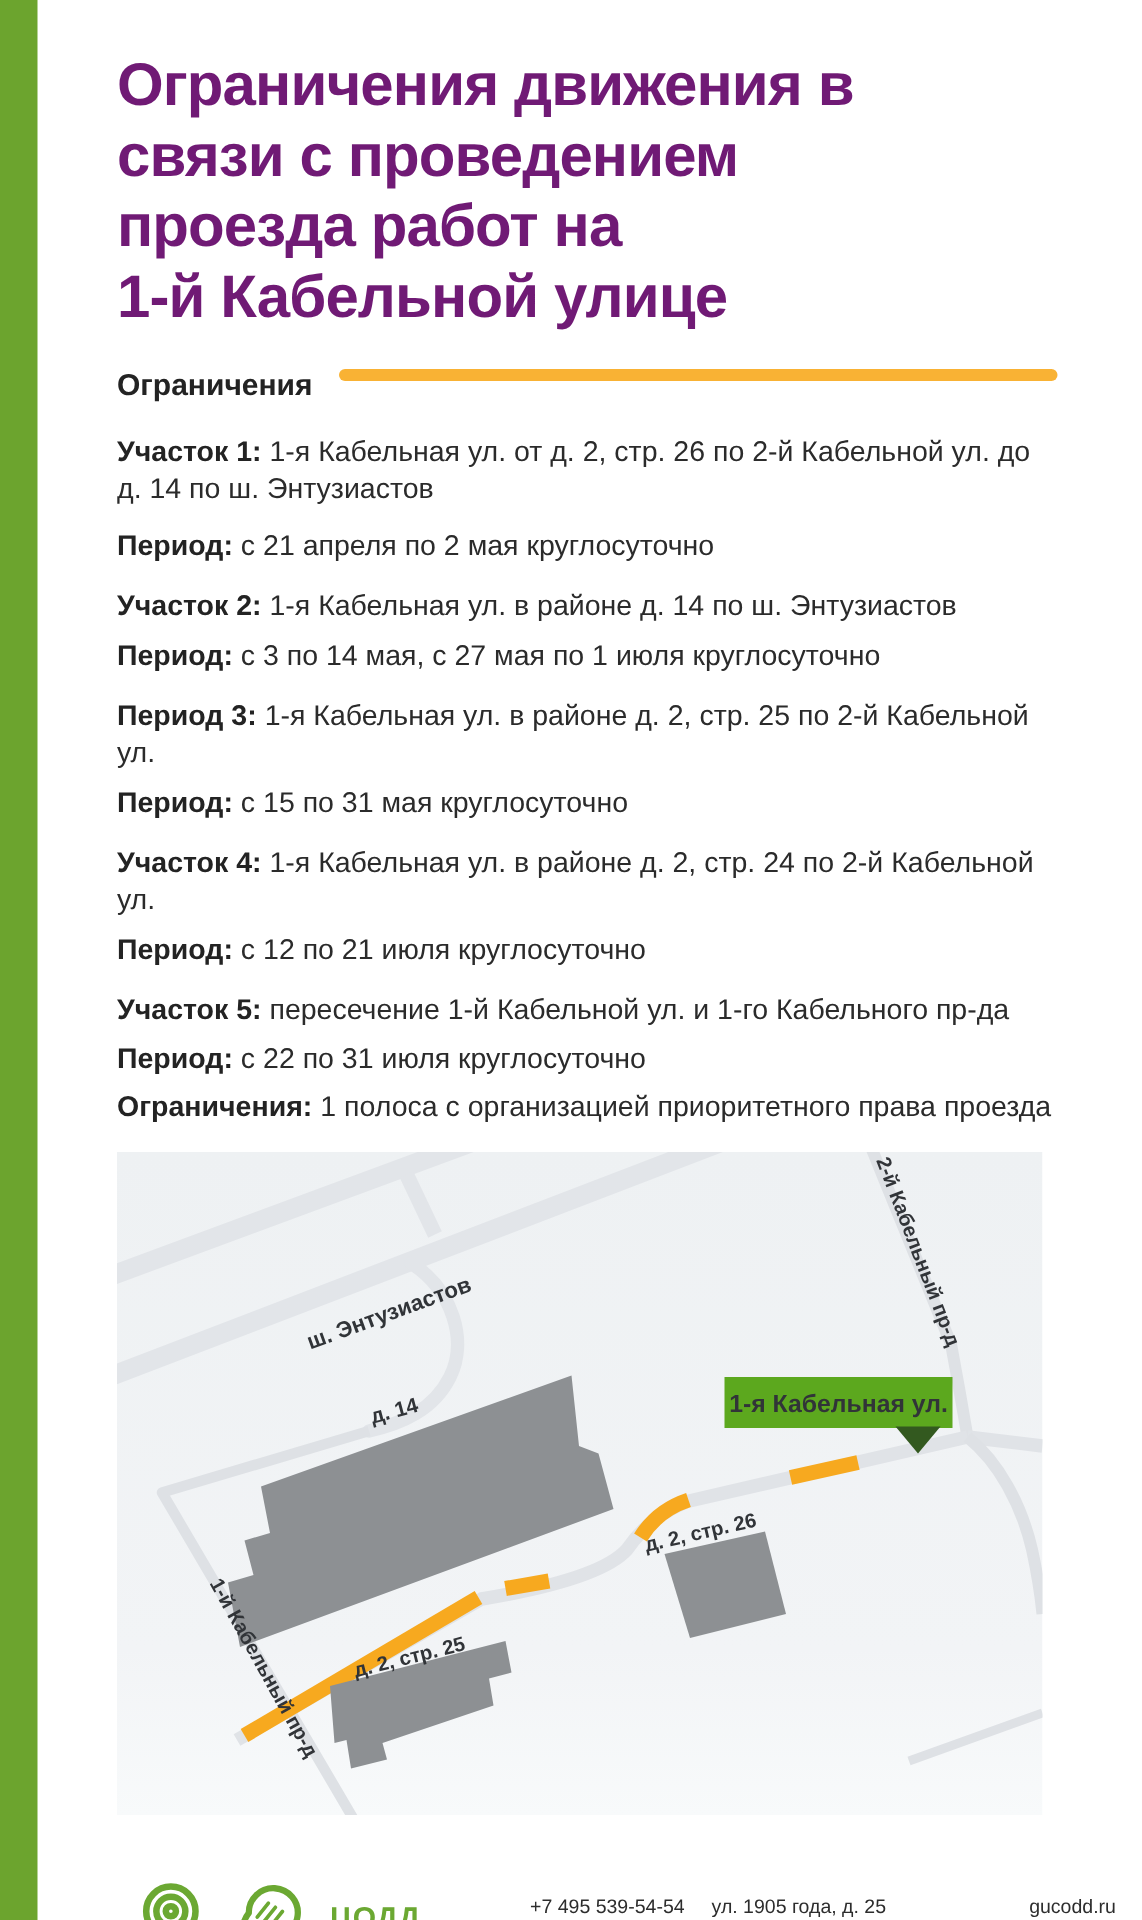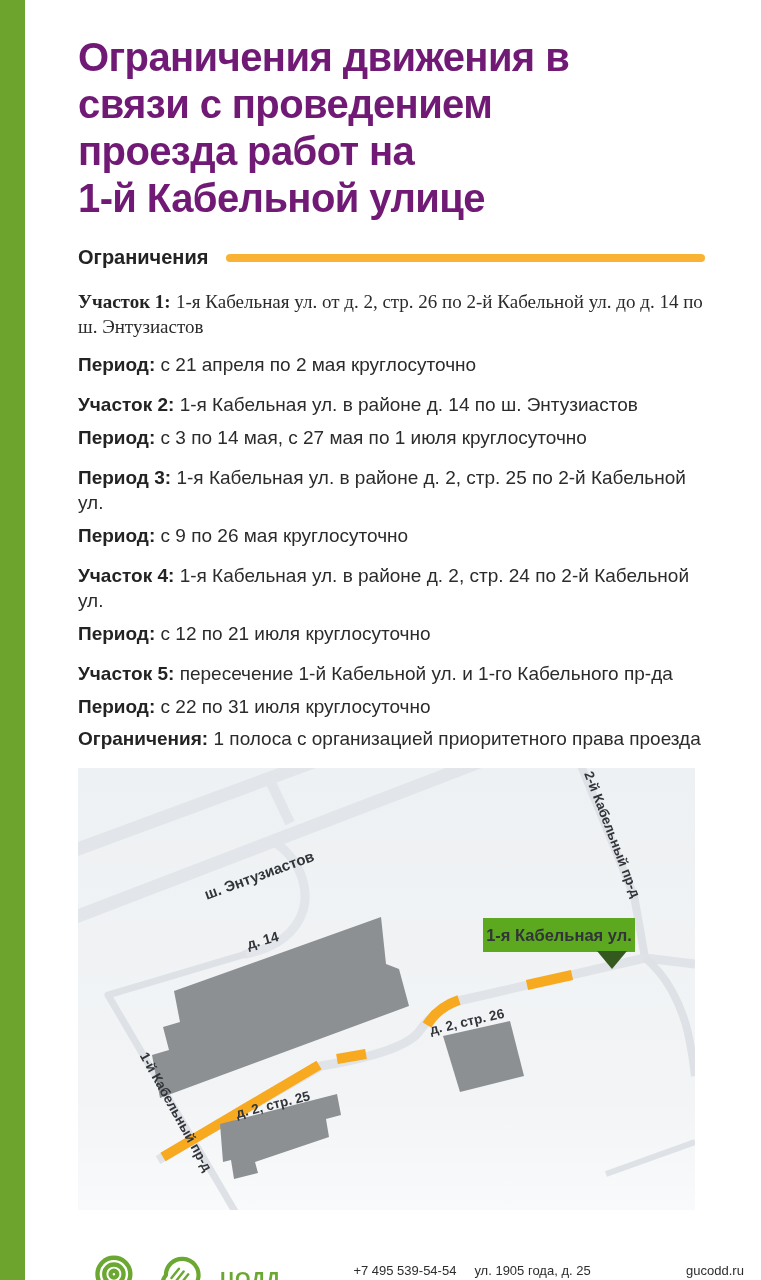"Ограничения" .section-row { align-items: center -> flex-start }
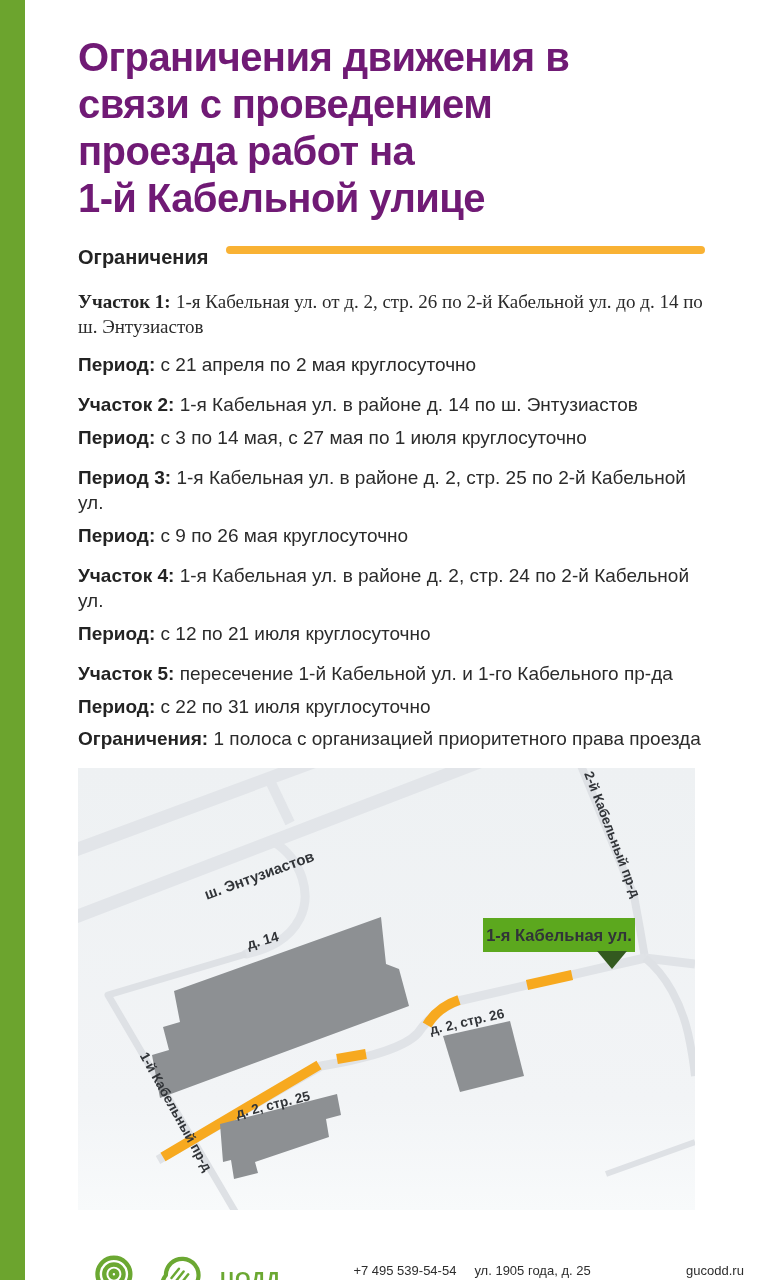"Участок 1: 1-я Кабельная ул." .p-first { font-family: Liberation Serif, serif -> none }
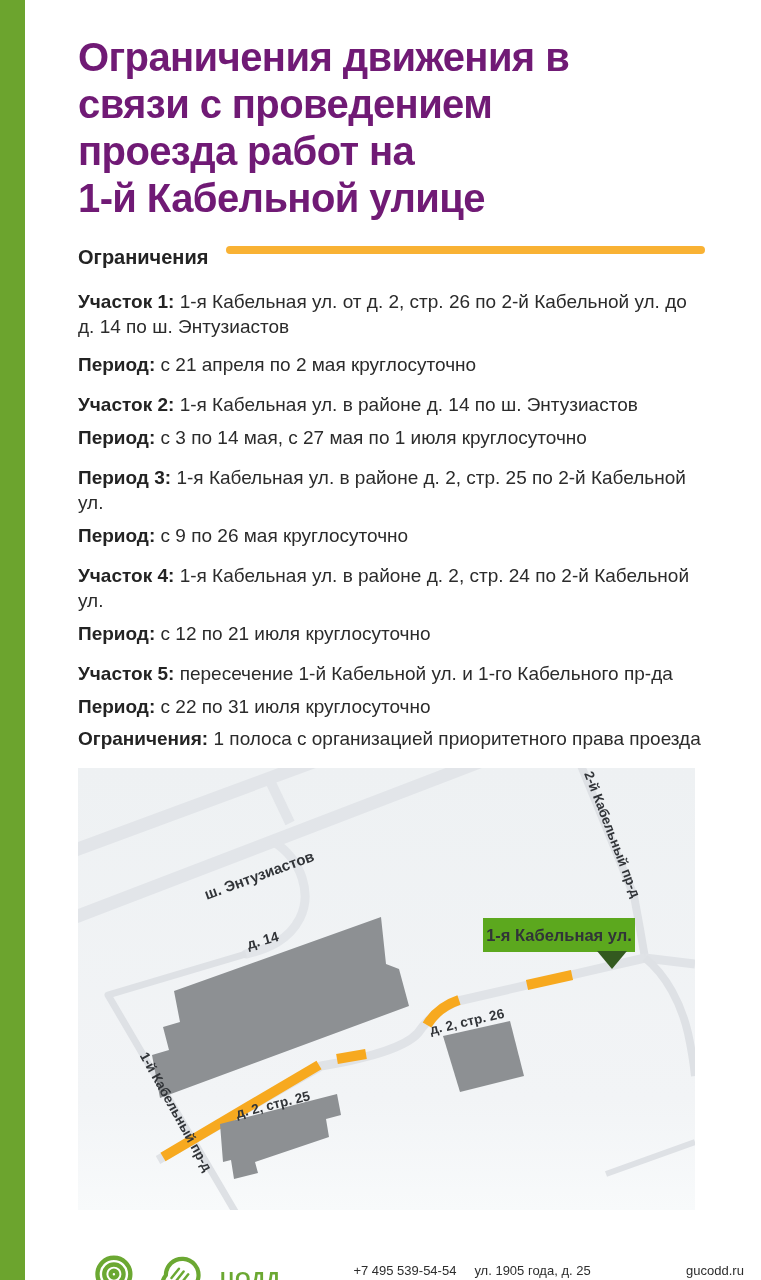"с 9 по 26 мая" span { text: 9 по 26 -> 15 по 31 }
